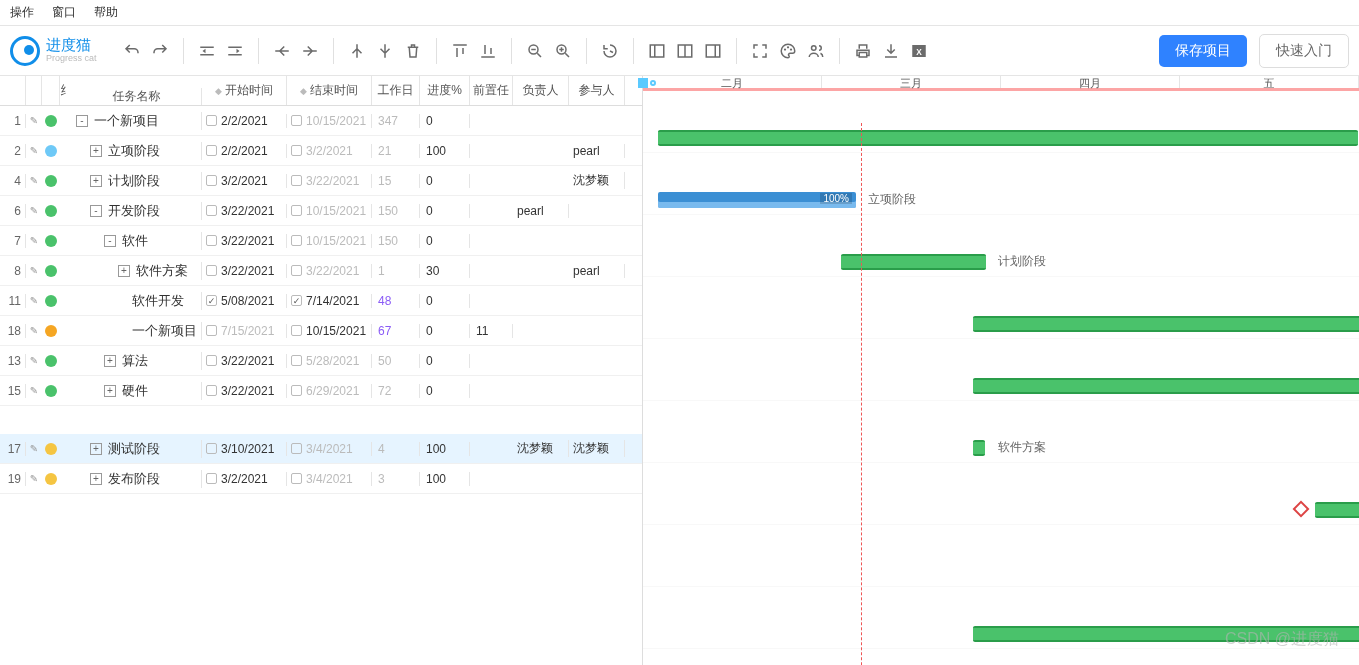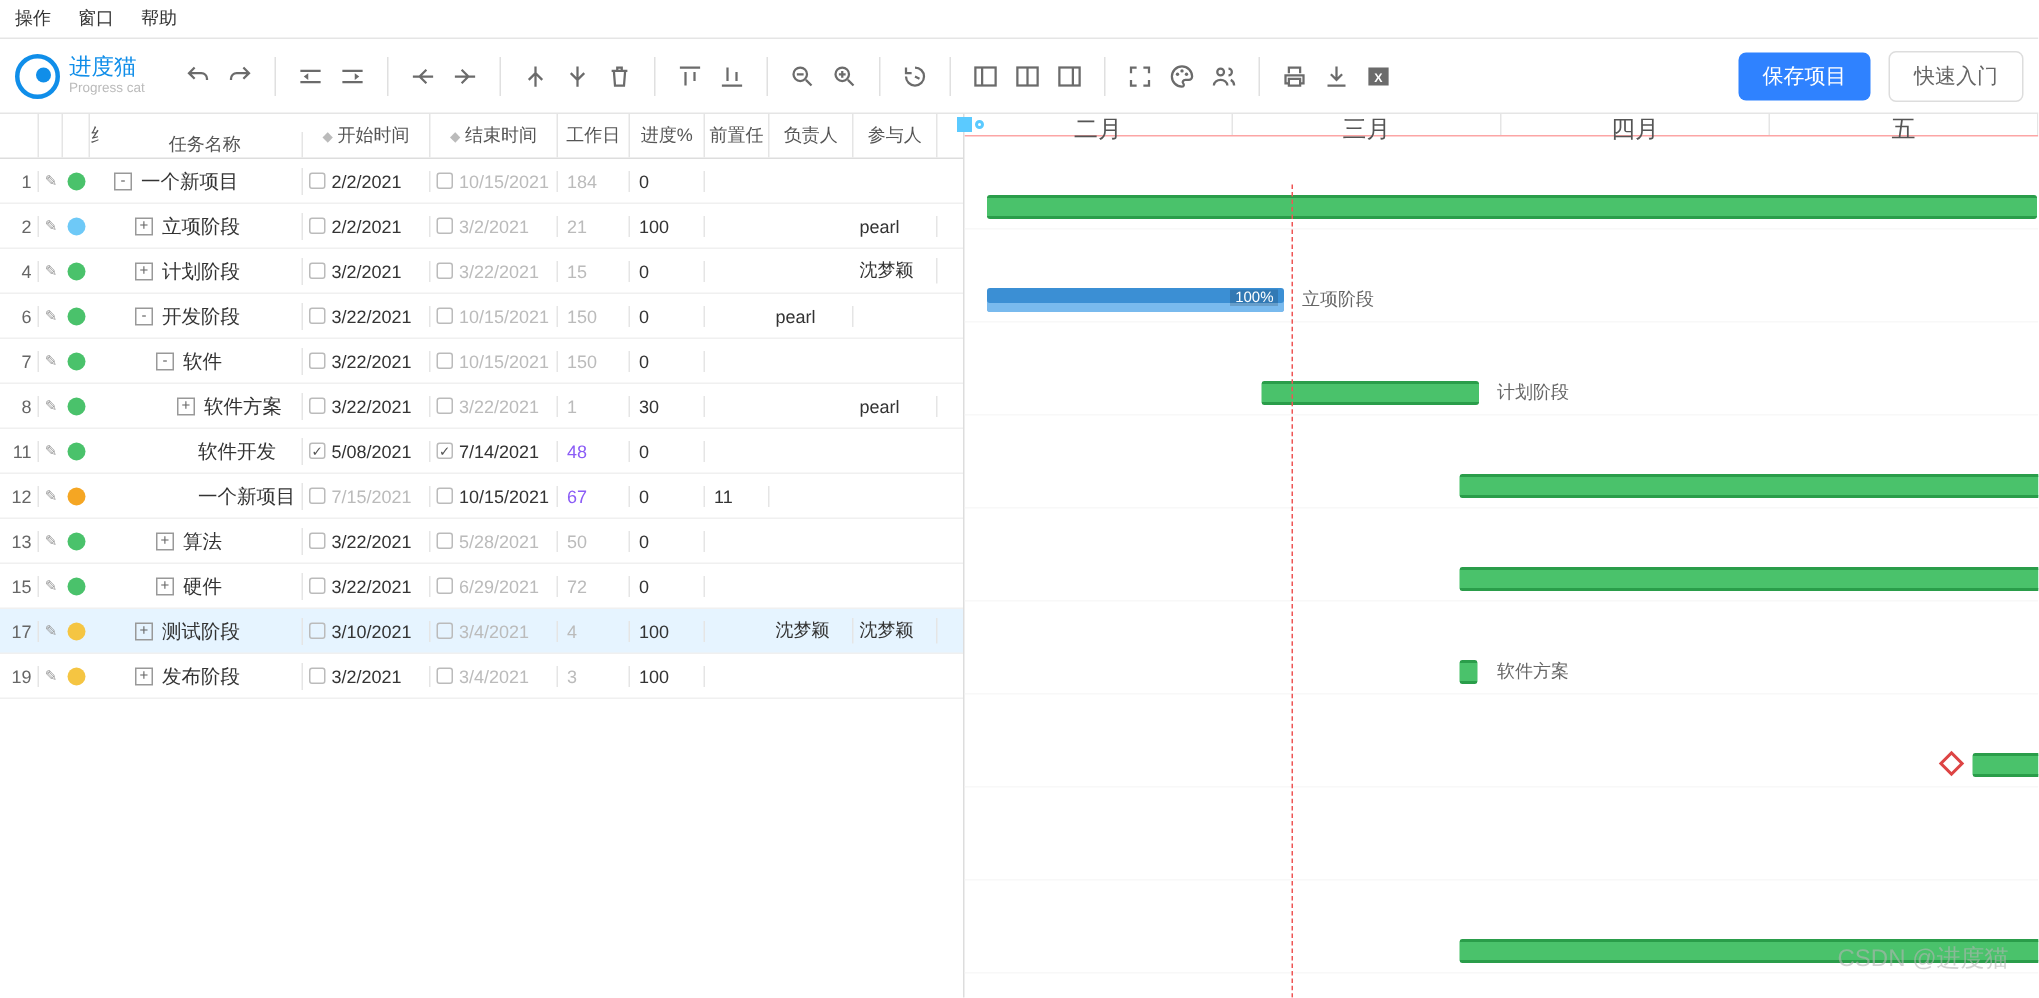"二月" .gantt-head2 { border-bottom: 1px solid #fca5a5 -> 3px solid #fca5a5; font-size: 16px -> 11px }
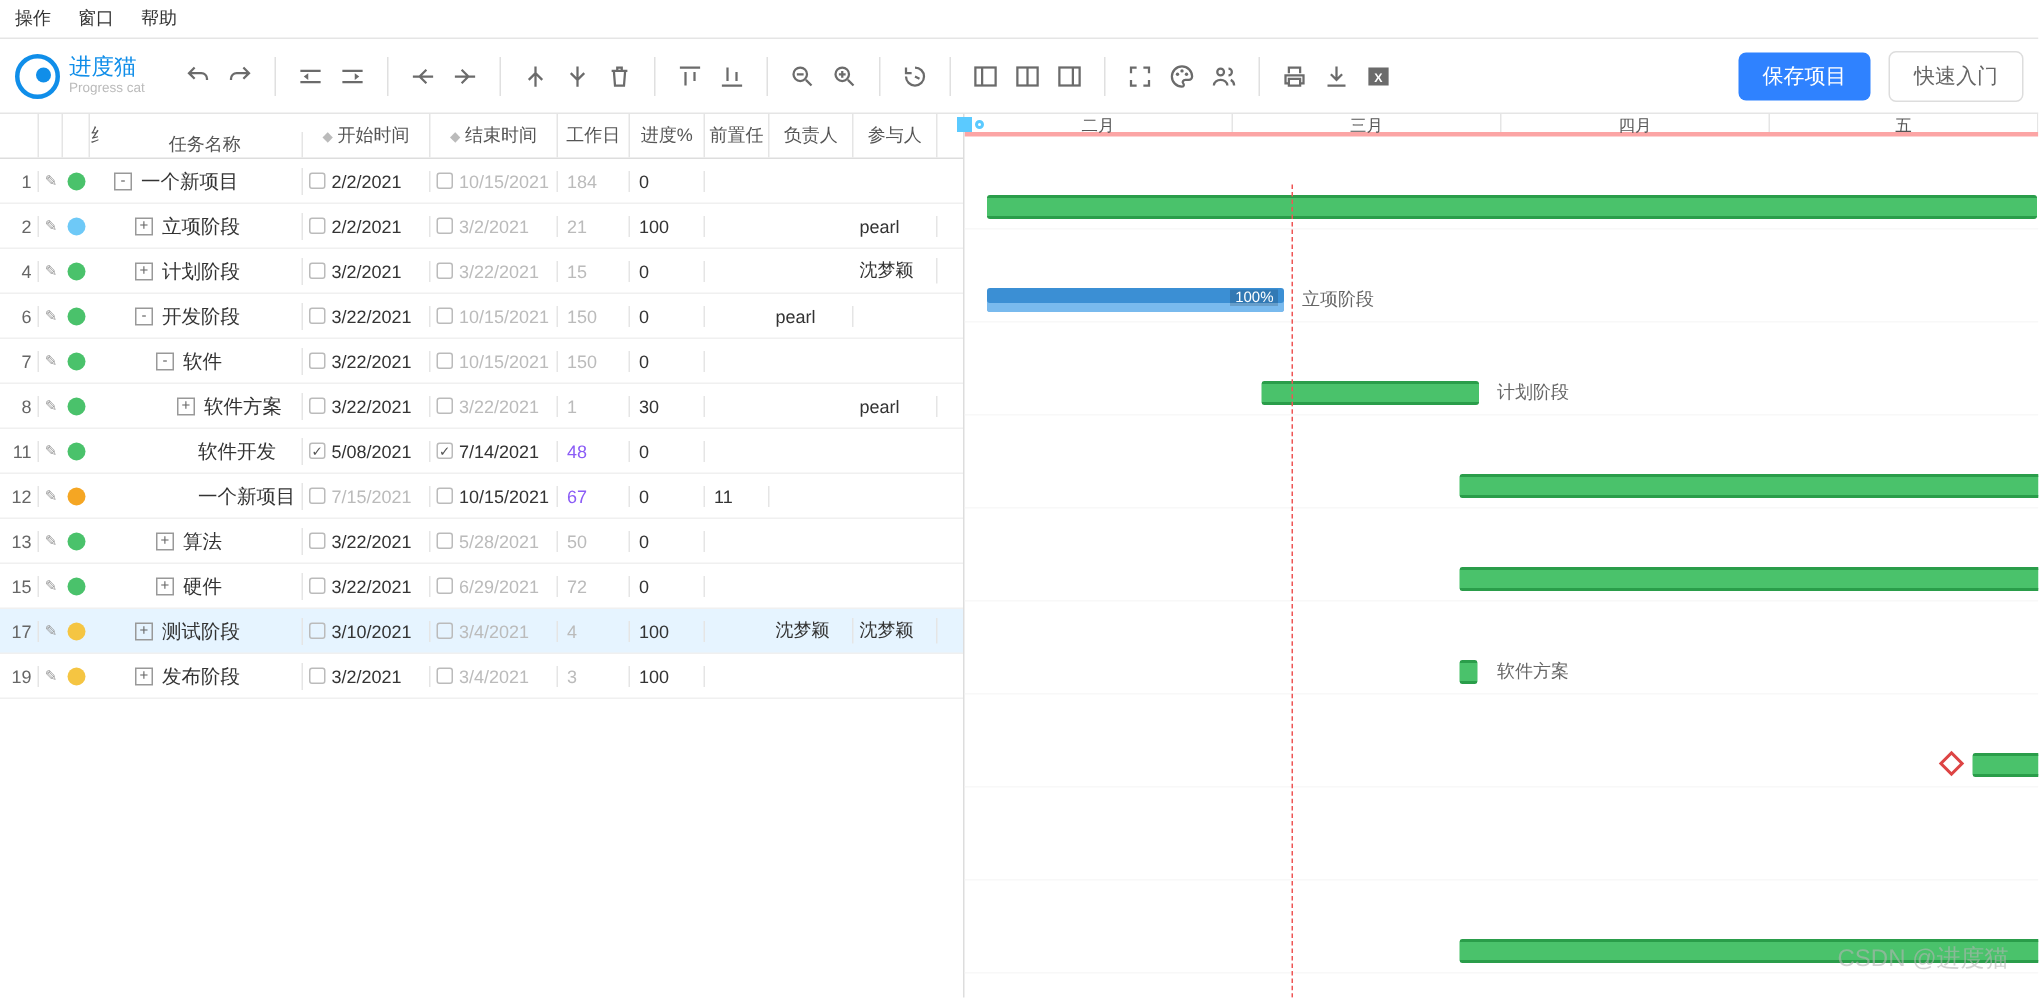"184" div.c-days { text: 184 -> 347 }
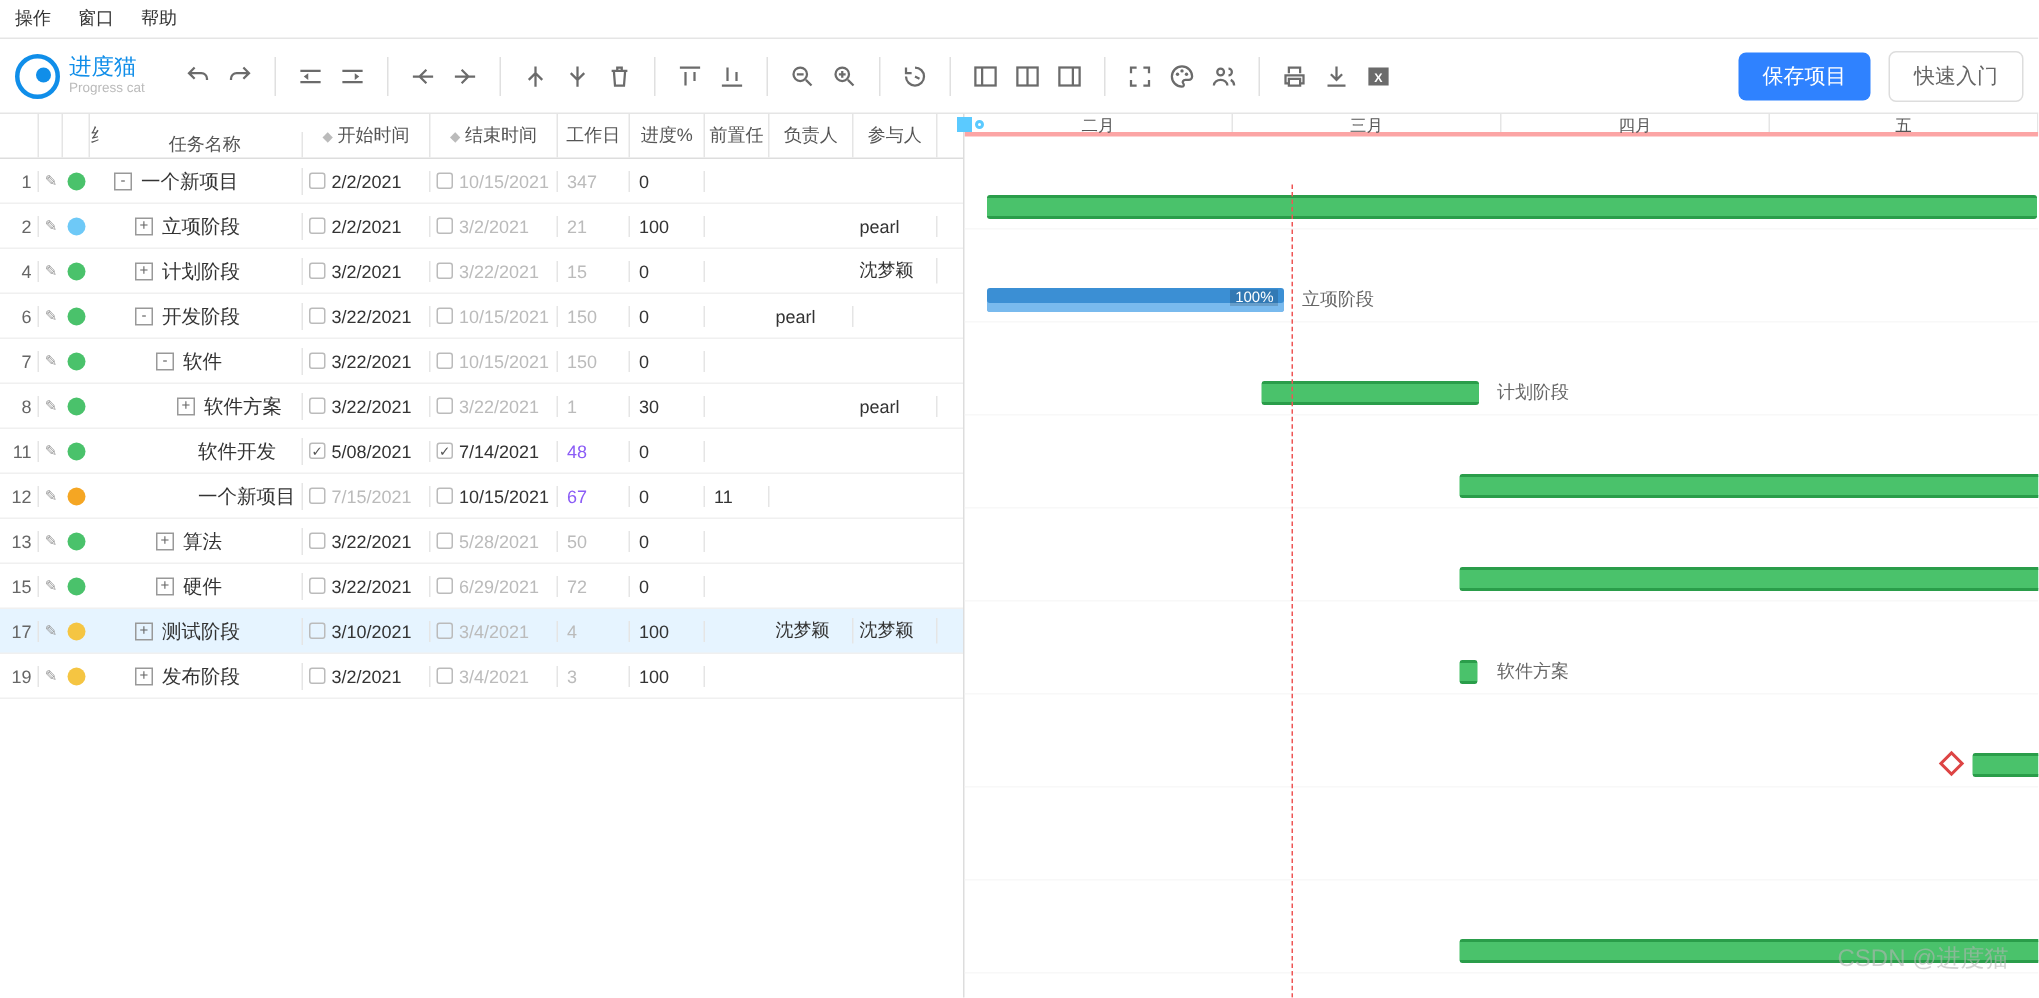"12" div.c-row { text: 12 -> 18 }
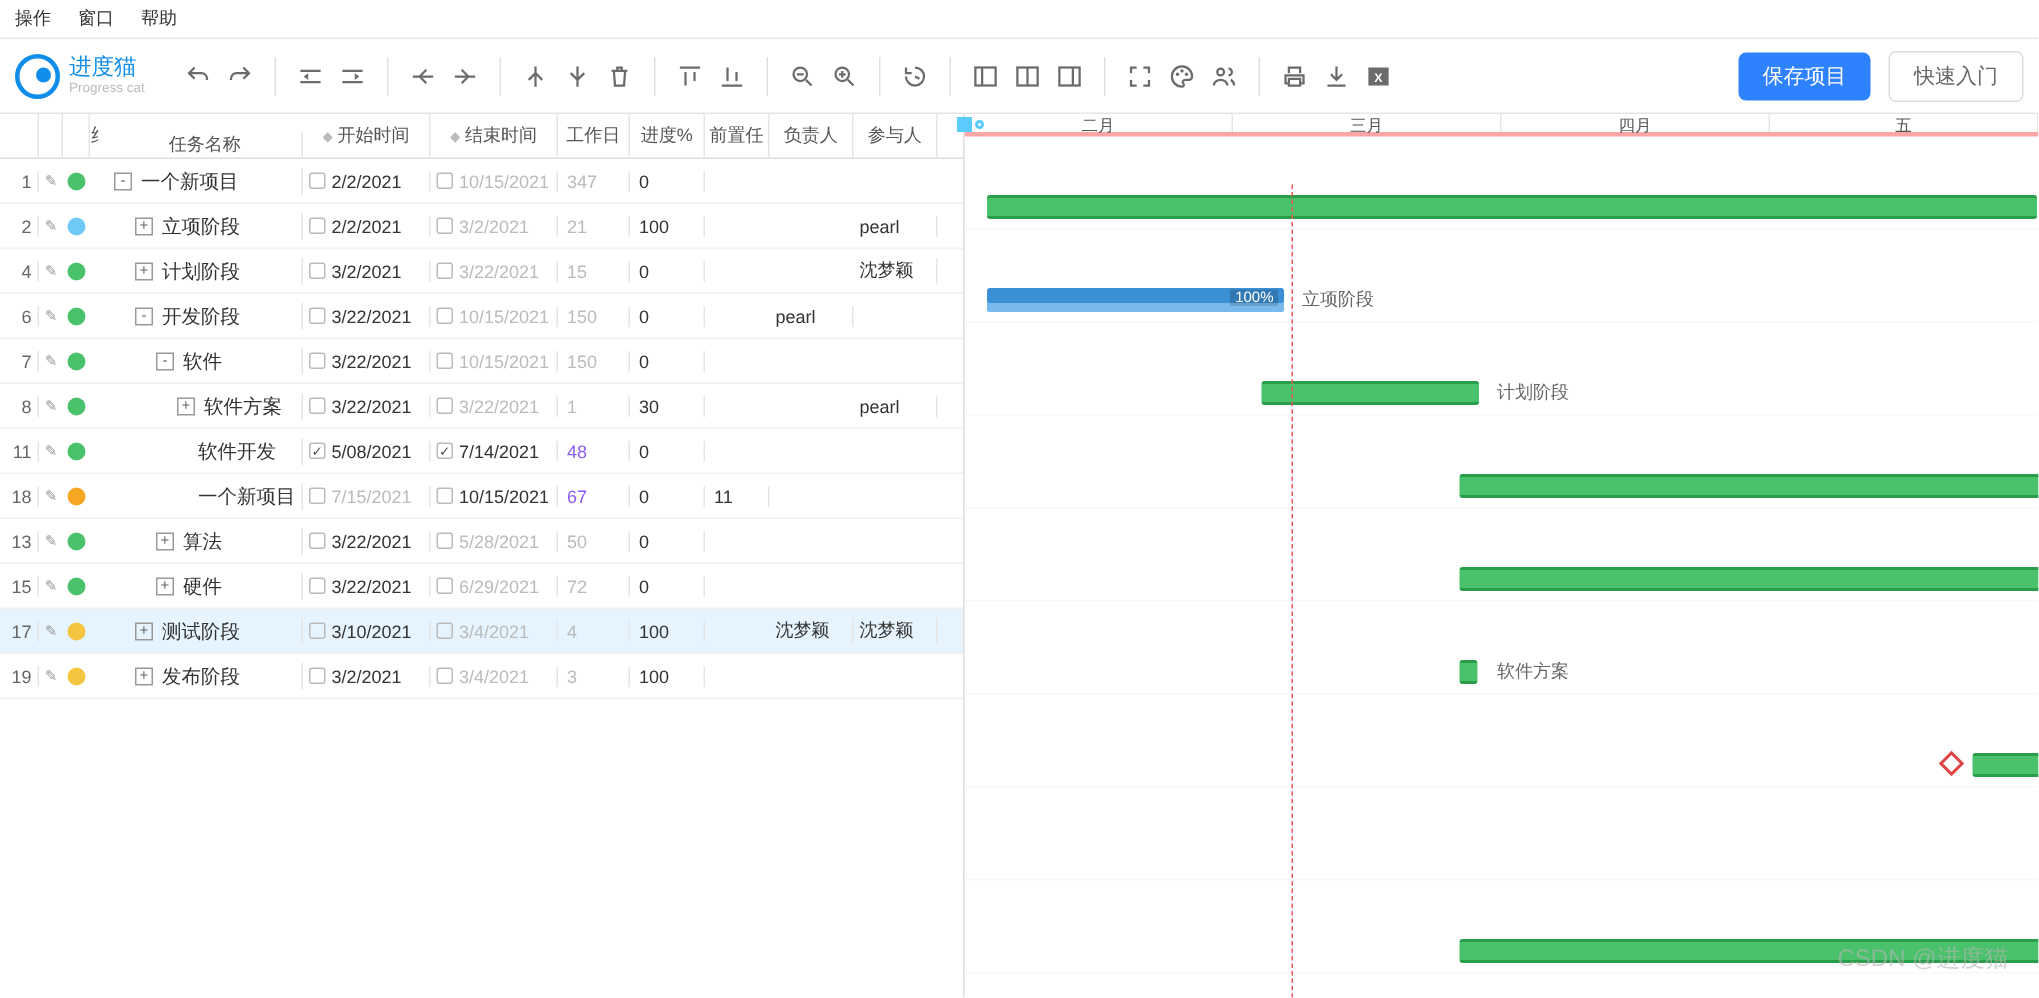"17" .row.hl { margin-top: none -> 28px }
